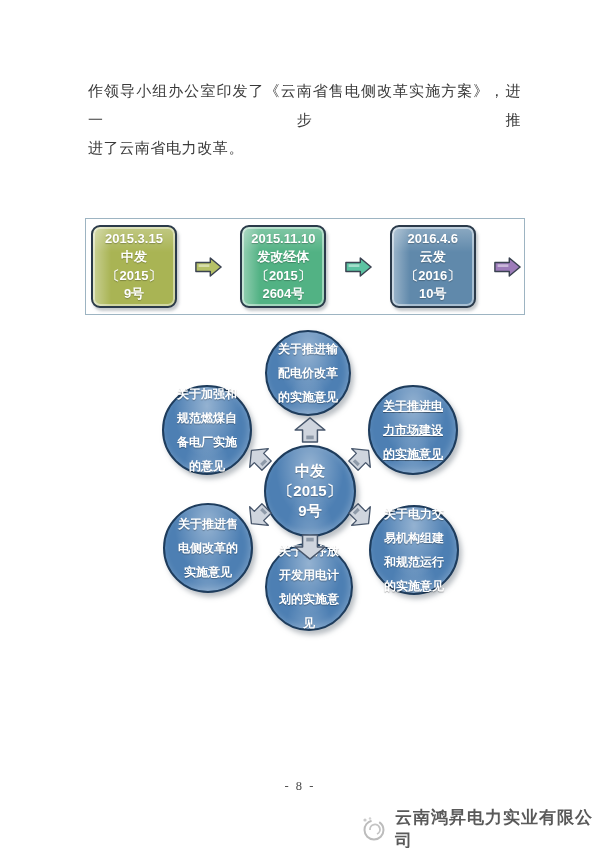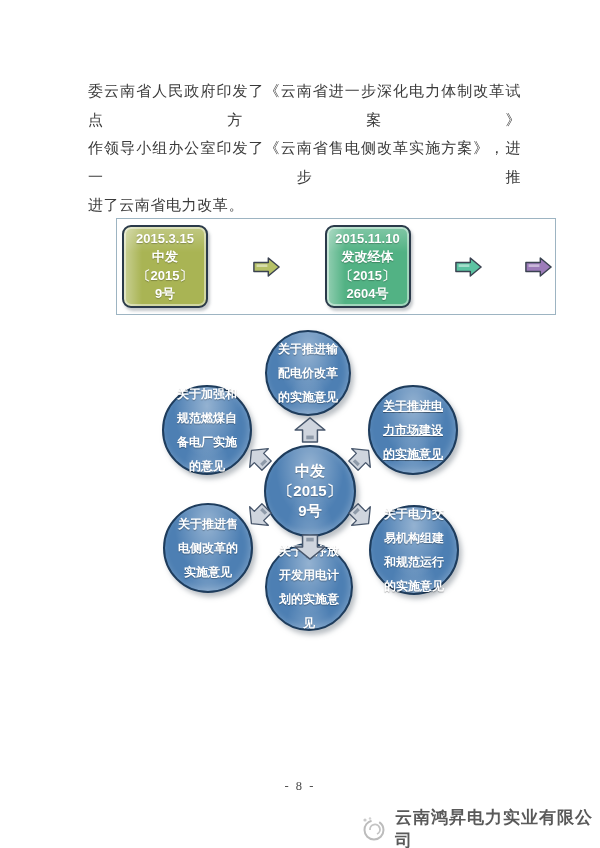"委云南省人民政府印发了《云南省进一步深化电力体制改革试点方案》" div.para-line { html: <div>委云南省人民政府印发了《云南省进一步深化电力体制改革试点方案》</div> -> none }
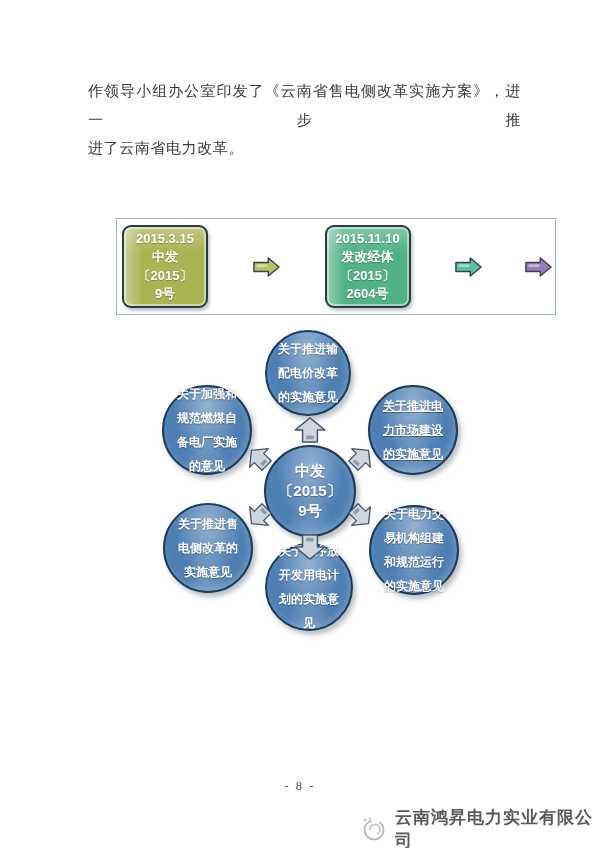"2015.3.15" div.timeline { margin-left: 31px -> none }
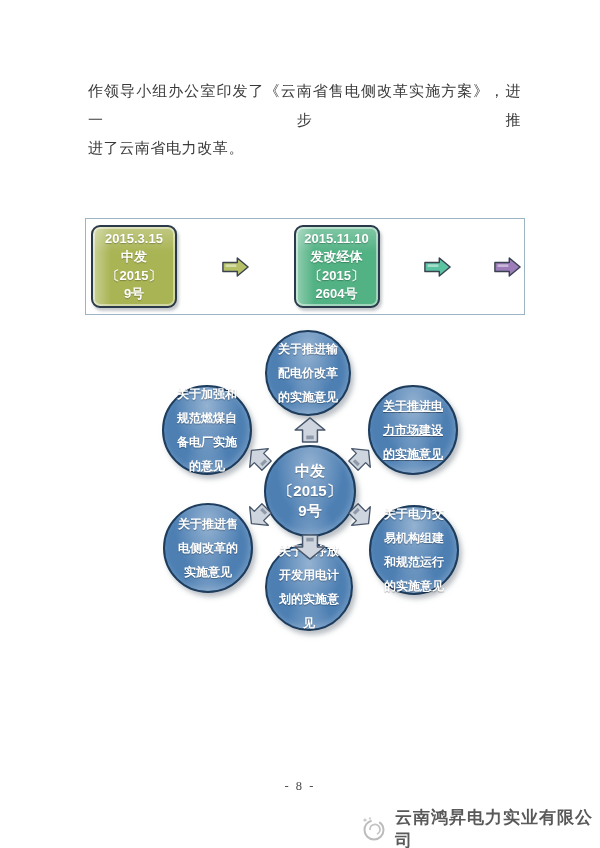"2016.4.6" div.tl-box { html: none -> <div>2016.4.6 云发 〔2016〕 10号</div> }
